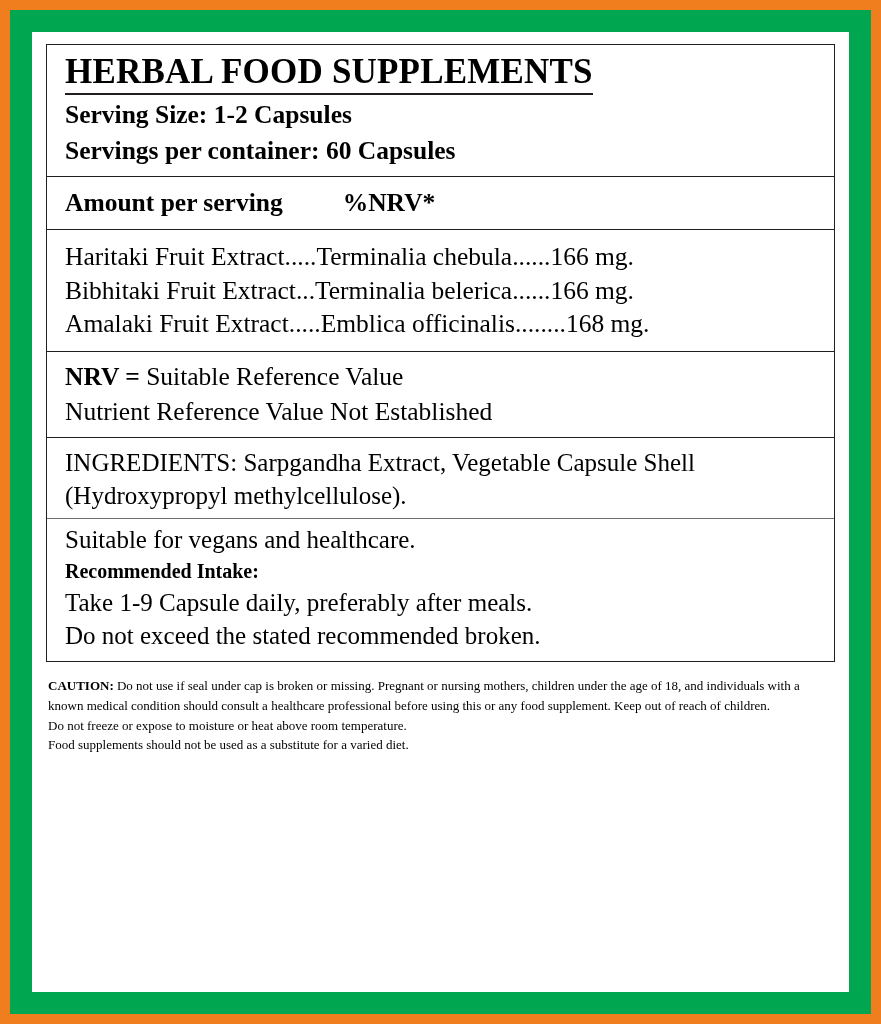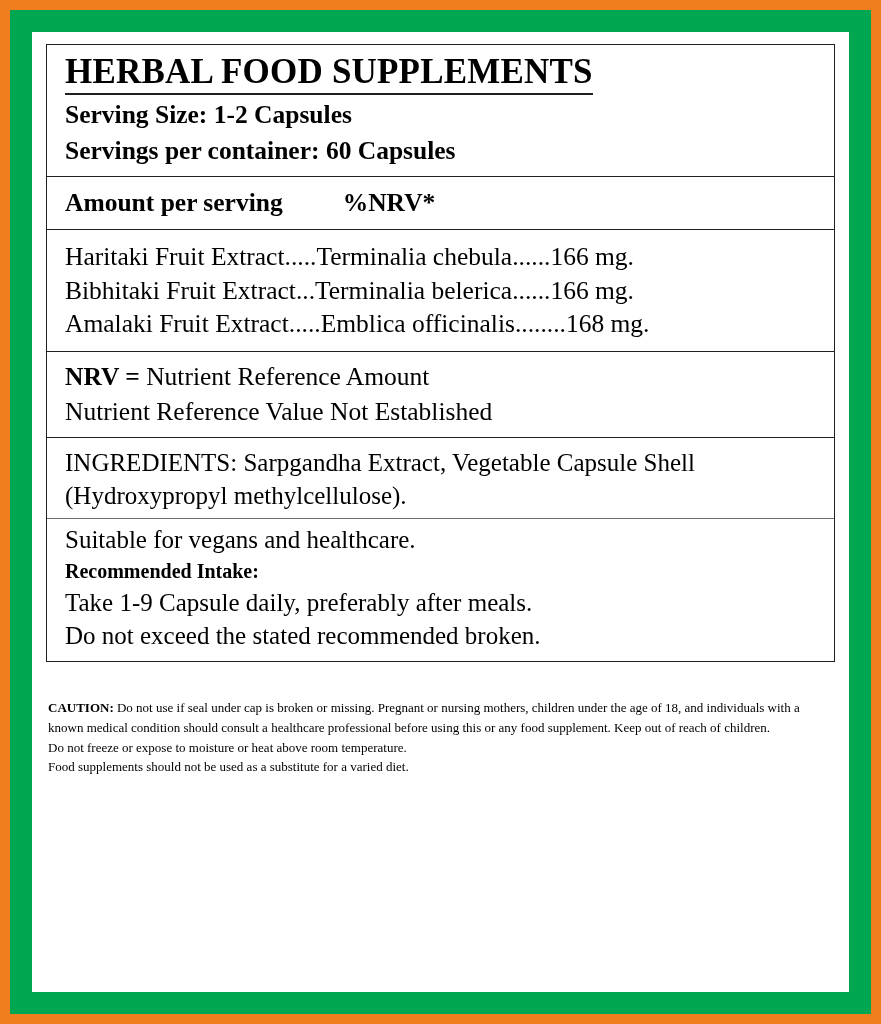"HERBAL FOOD SUPPLEMENTS" .white-panel { gap: 22px -> none }
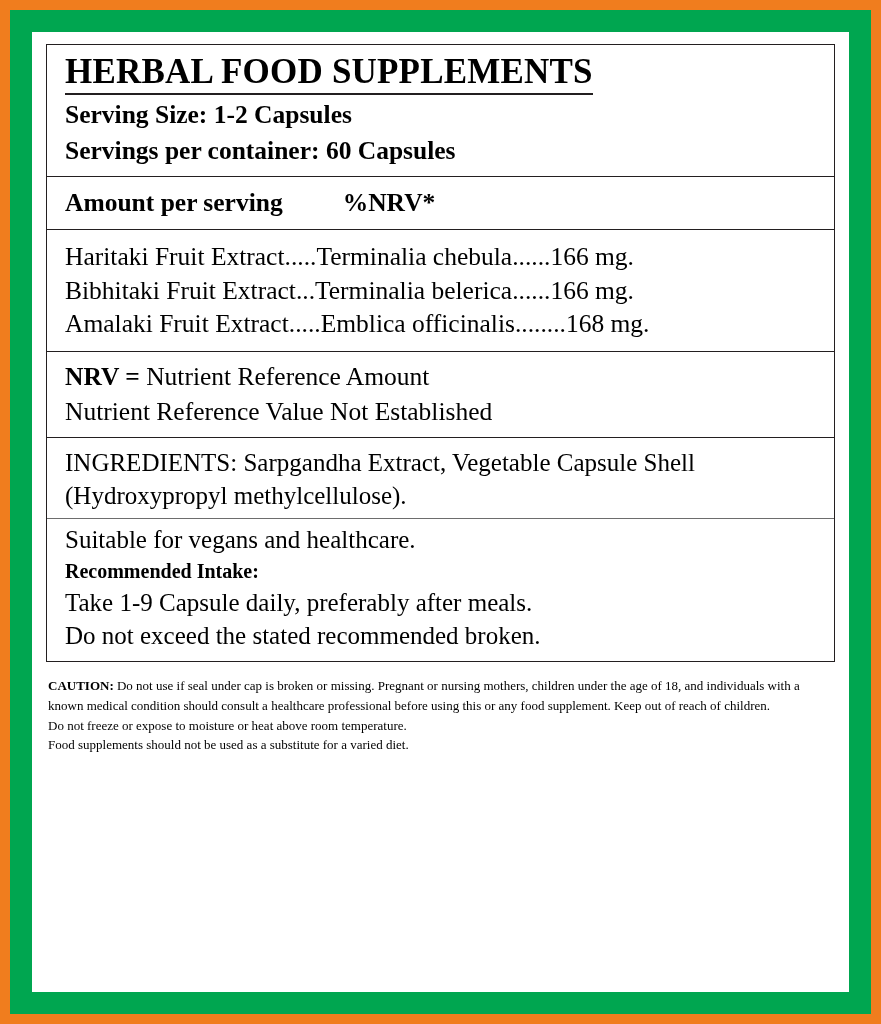"Nutrient Reference Amount" span { text: Nutrient Reference Amount -> Suitable Reference Value }
